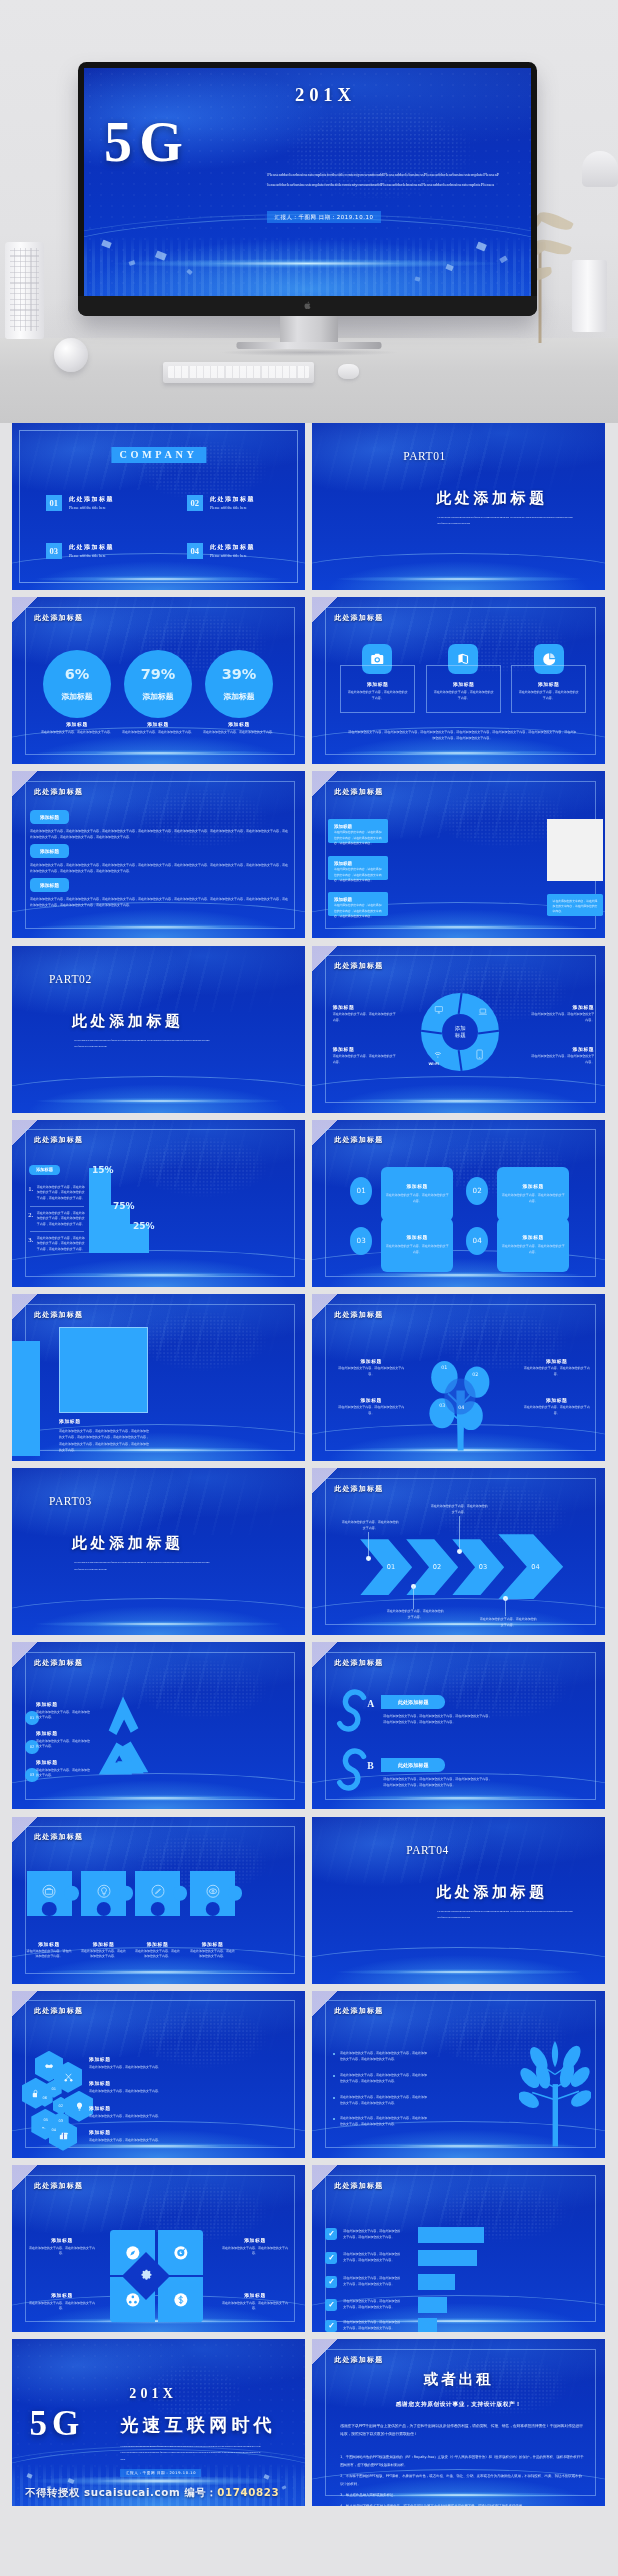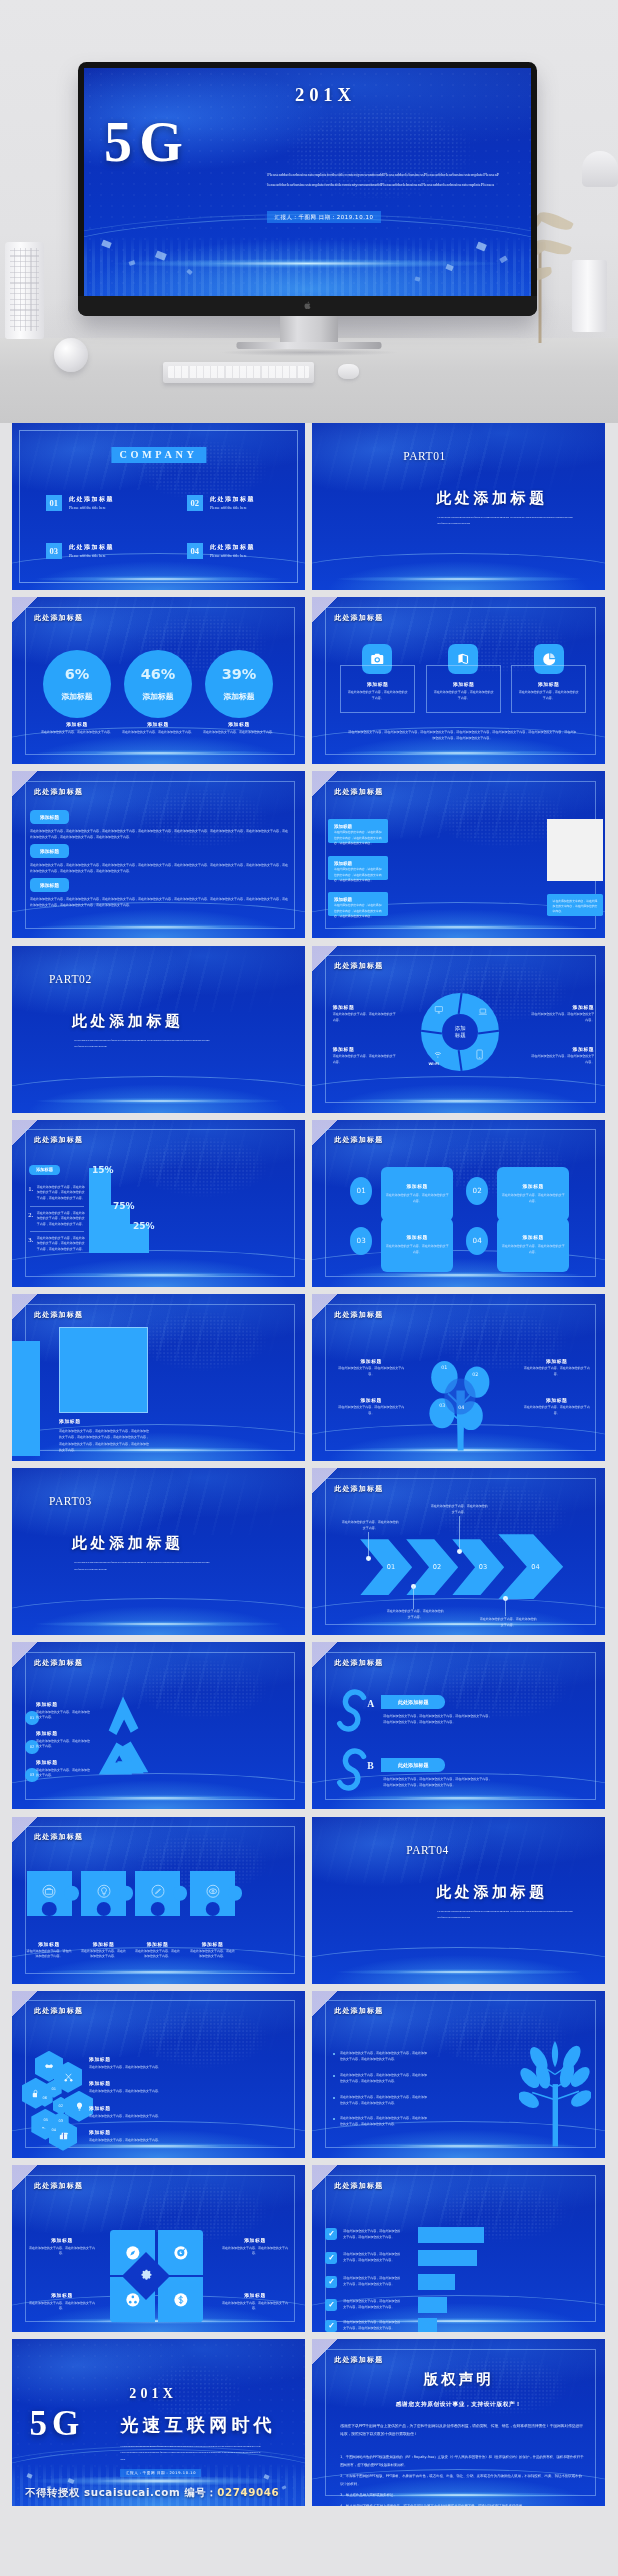"46%" div.pv { text: 46% -> 79% }
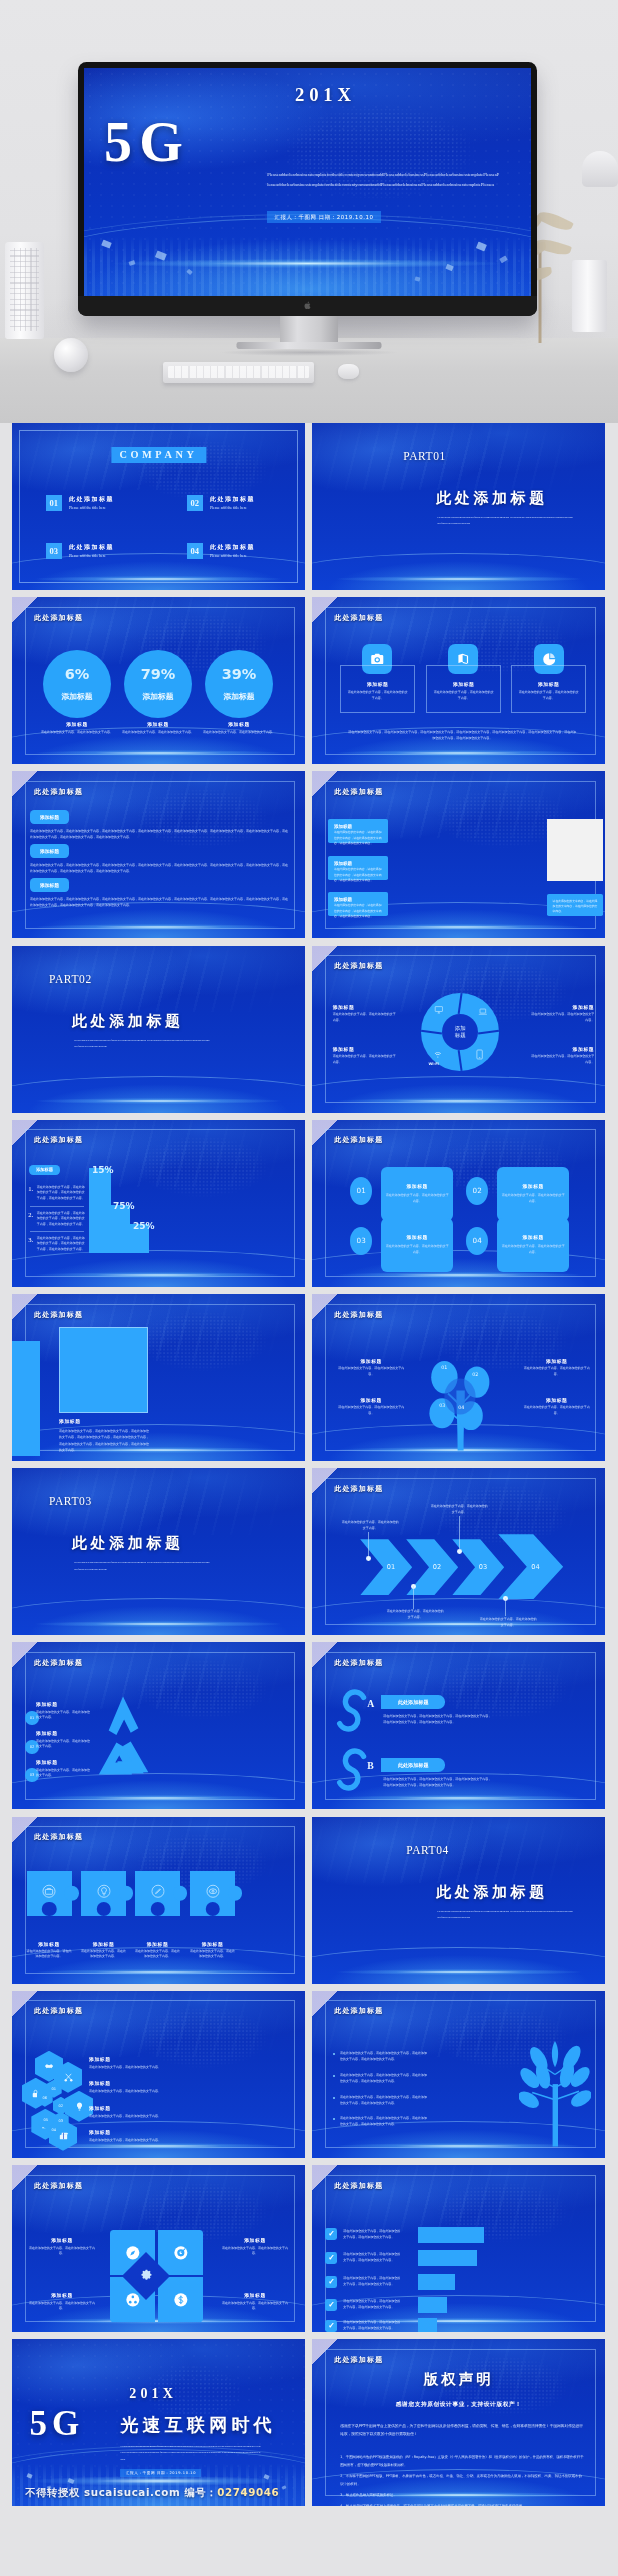"版权声明" div.cr-title { text: 版权声明 -> 或者出租 }
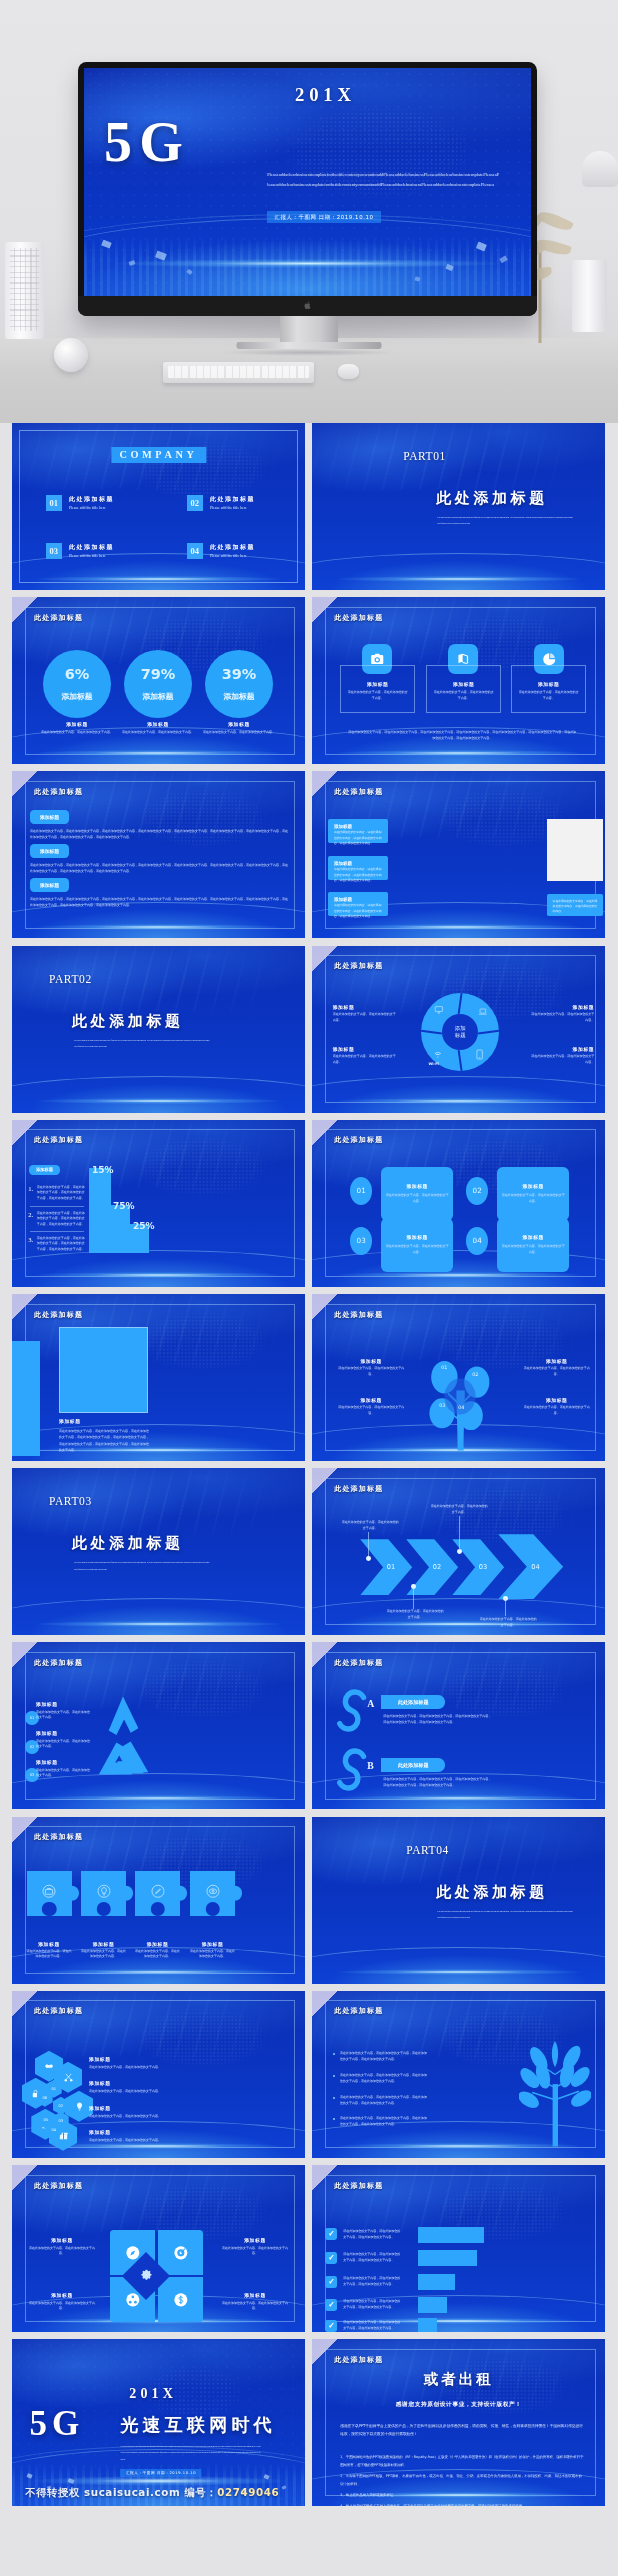"02749046" span.num { text: 02749046 -> 01740823 }
